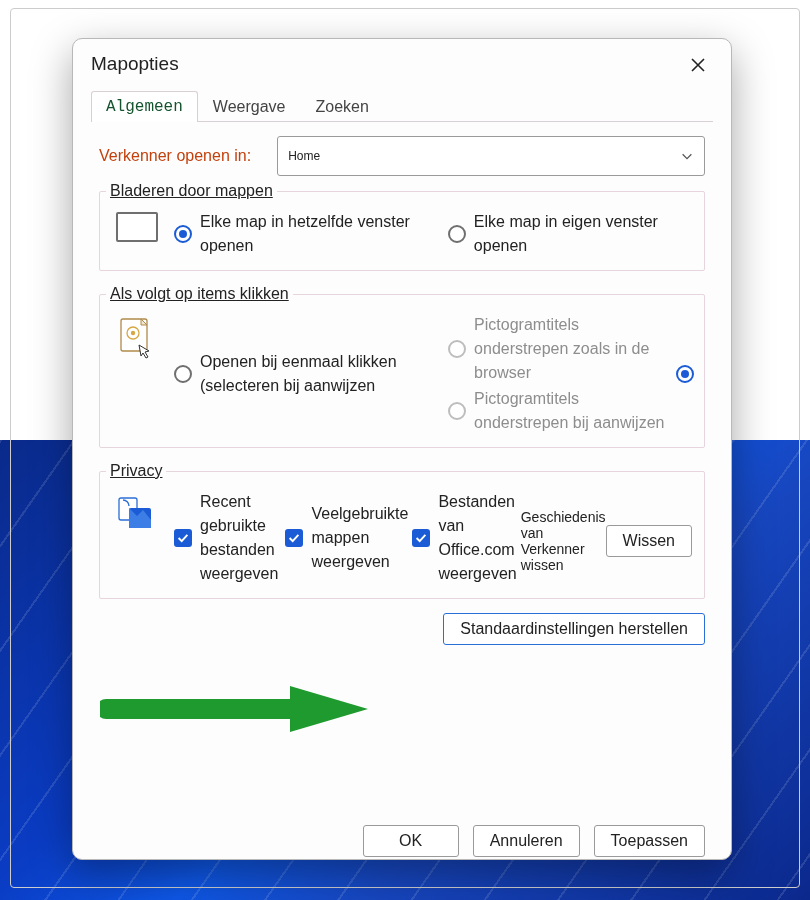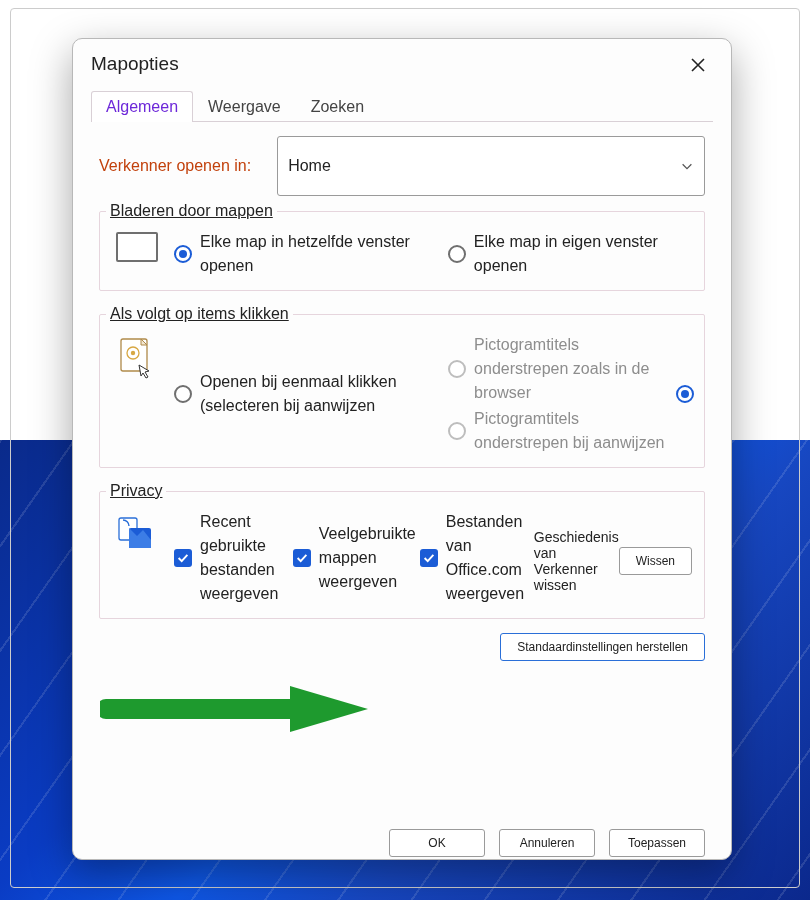"Algemeen" .tab.active { color: #6d28d9 -> #14532d; font-family: none -> Liberation Mono, monospace }
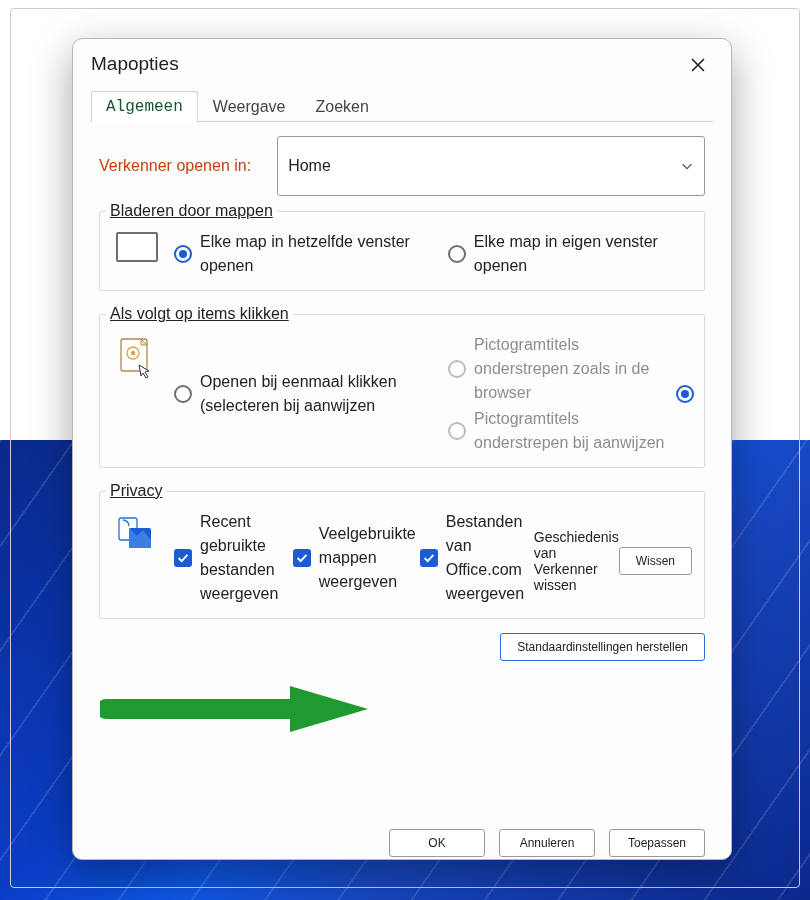"Home" .select { font-size: 16px -> 12px; padding: 20px 10px -> 12px 10px }
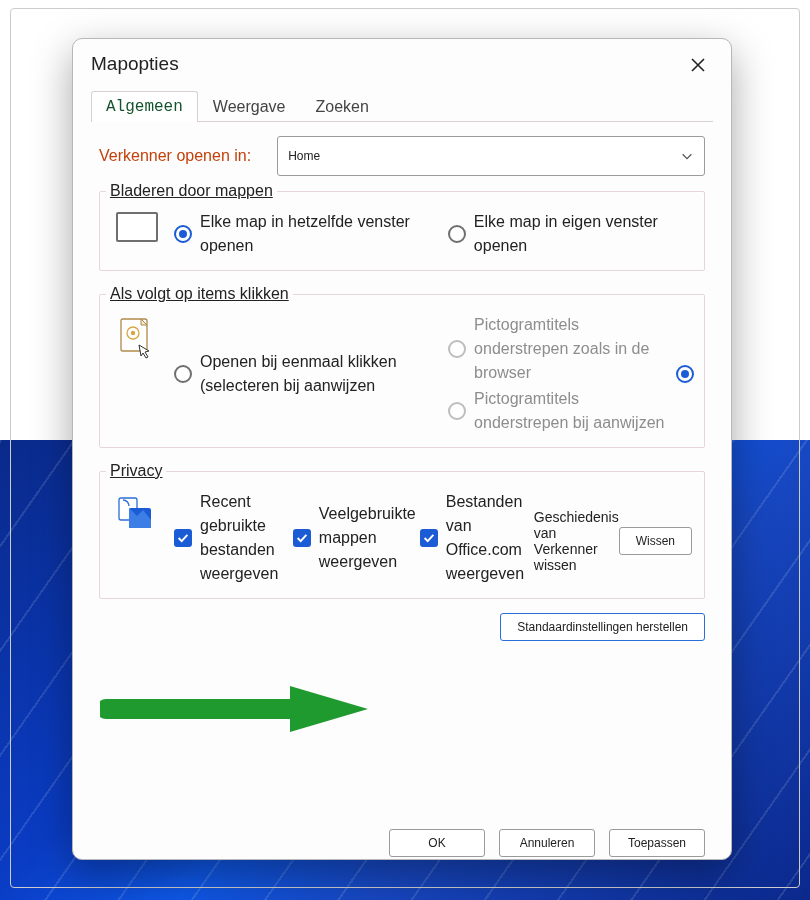"Wissen" .btn { font-size: 12px -> 16px }
